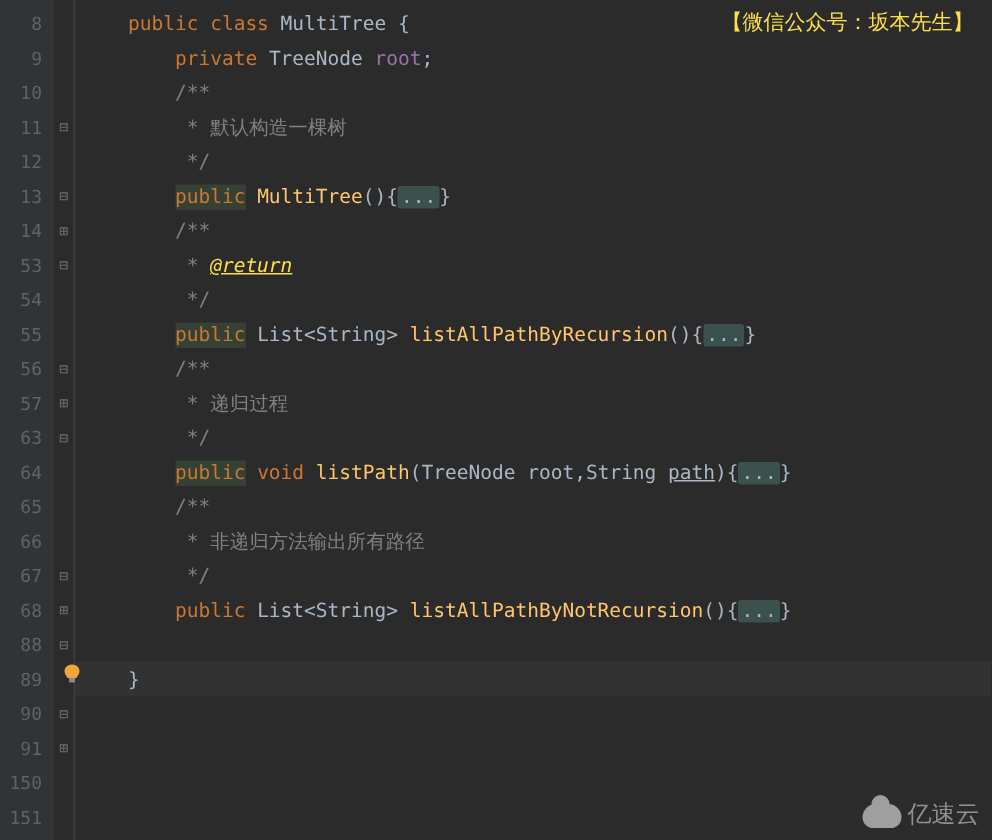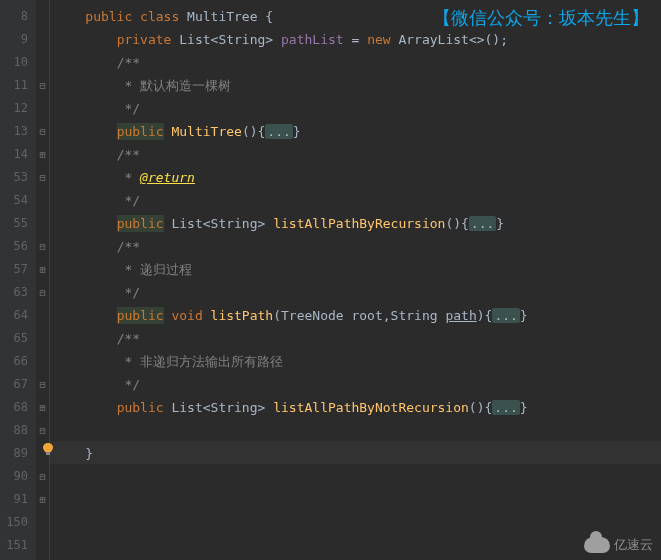"【微信公众号：坂本先生】" .watermark-top { color: #0ea5e9 -> #fde047; font-size: 18px -> 14px }
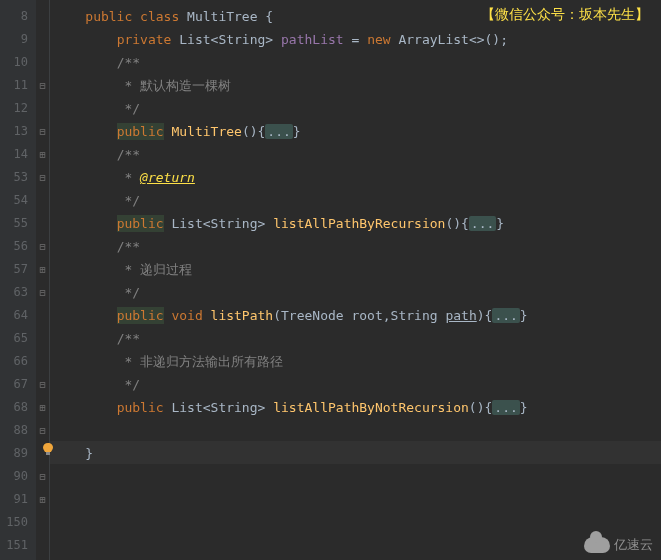"private TreeNode root;" div.line { html: none -> <div> <span>private</span> <span>TreeNode</span> <span>root</span><span>;</span></div> }
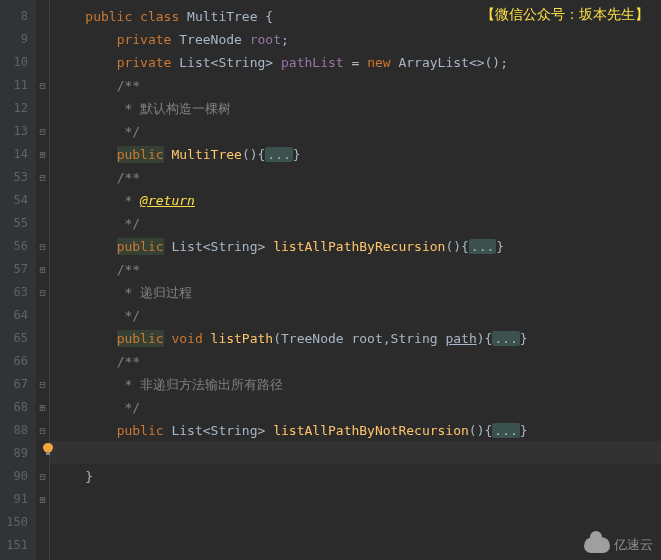"private List<String> pathList = new" div.line { html: <div> <span>private</span> <span>List</span><span>&lt;</span><span>String</span><span>&gt;</span> <span>pathList</span><span> = </span><span>new</span> <span>ArrayList</span><span>&lt;</span><span>&gt;</span><span>()</span><span>;</span></div> -> none }
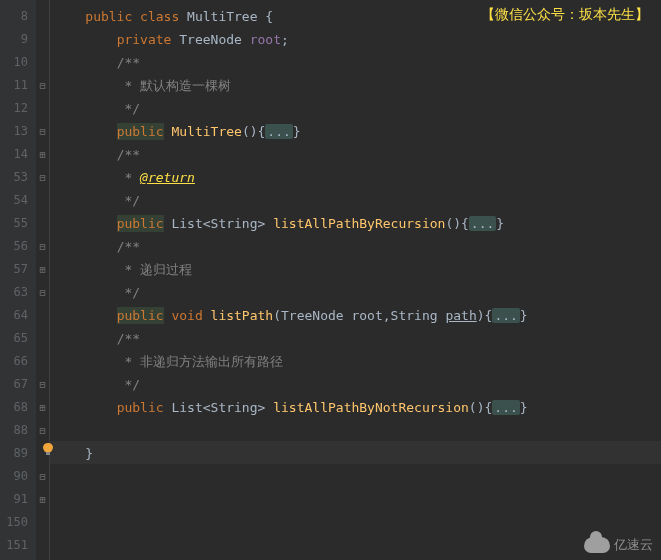"亿速云" .watermark-logo .txt { font-size: 13px -> 16px }
